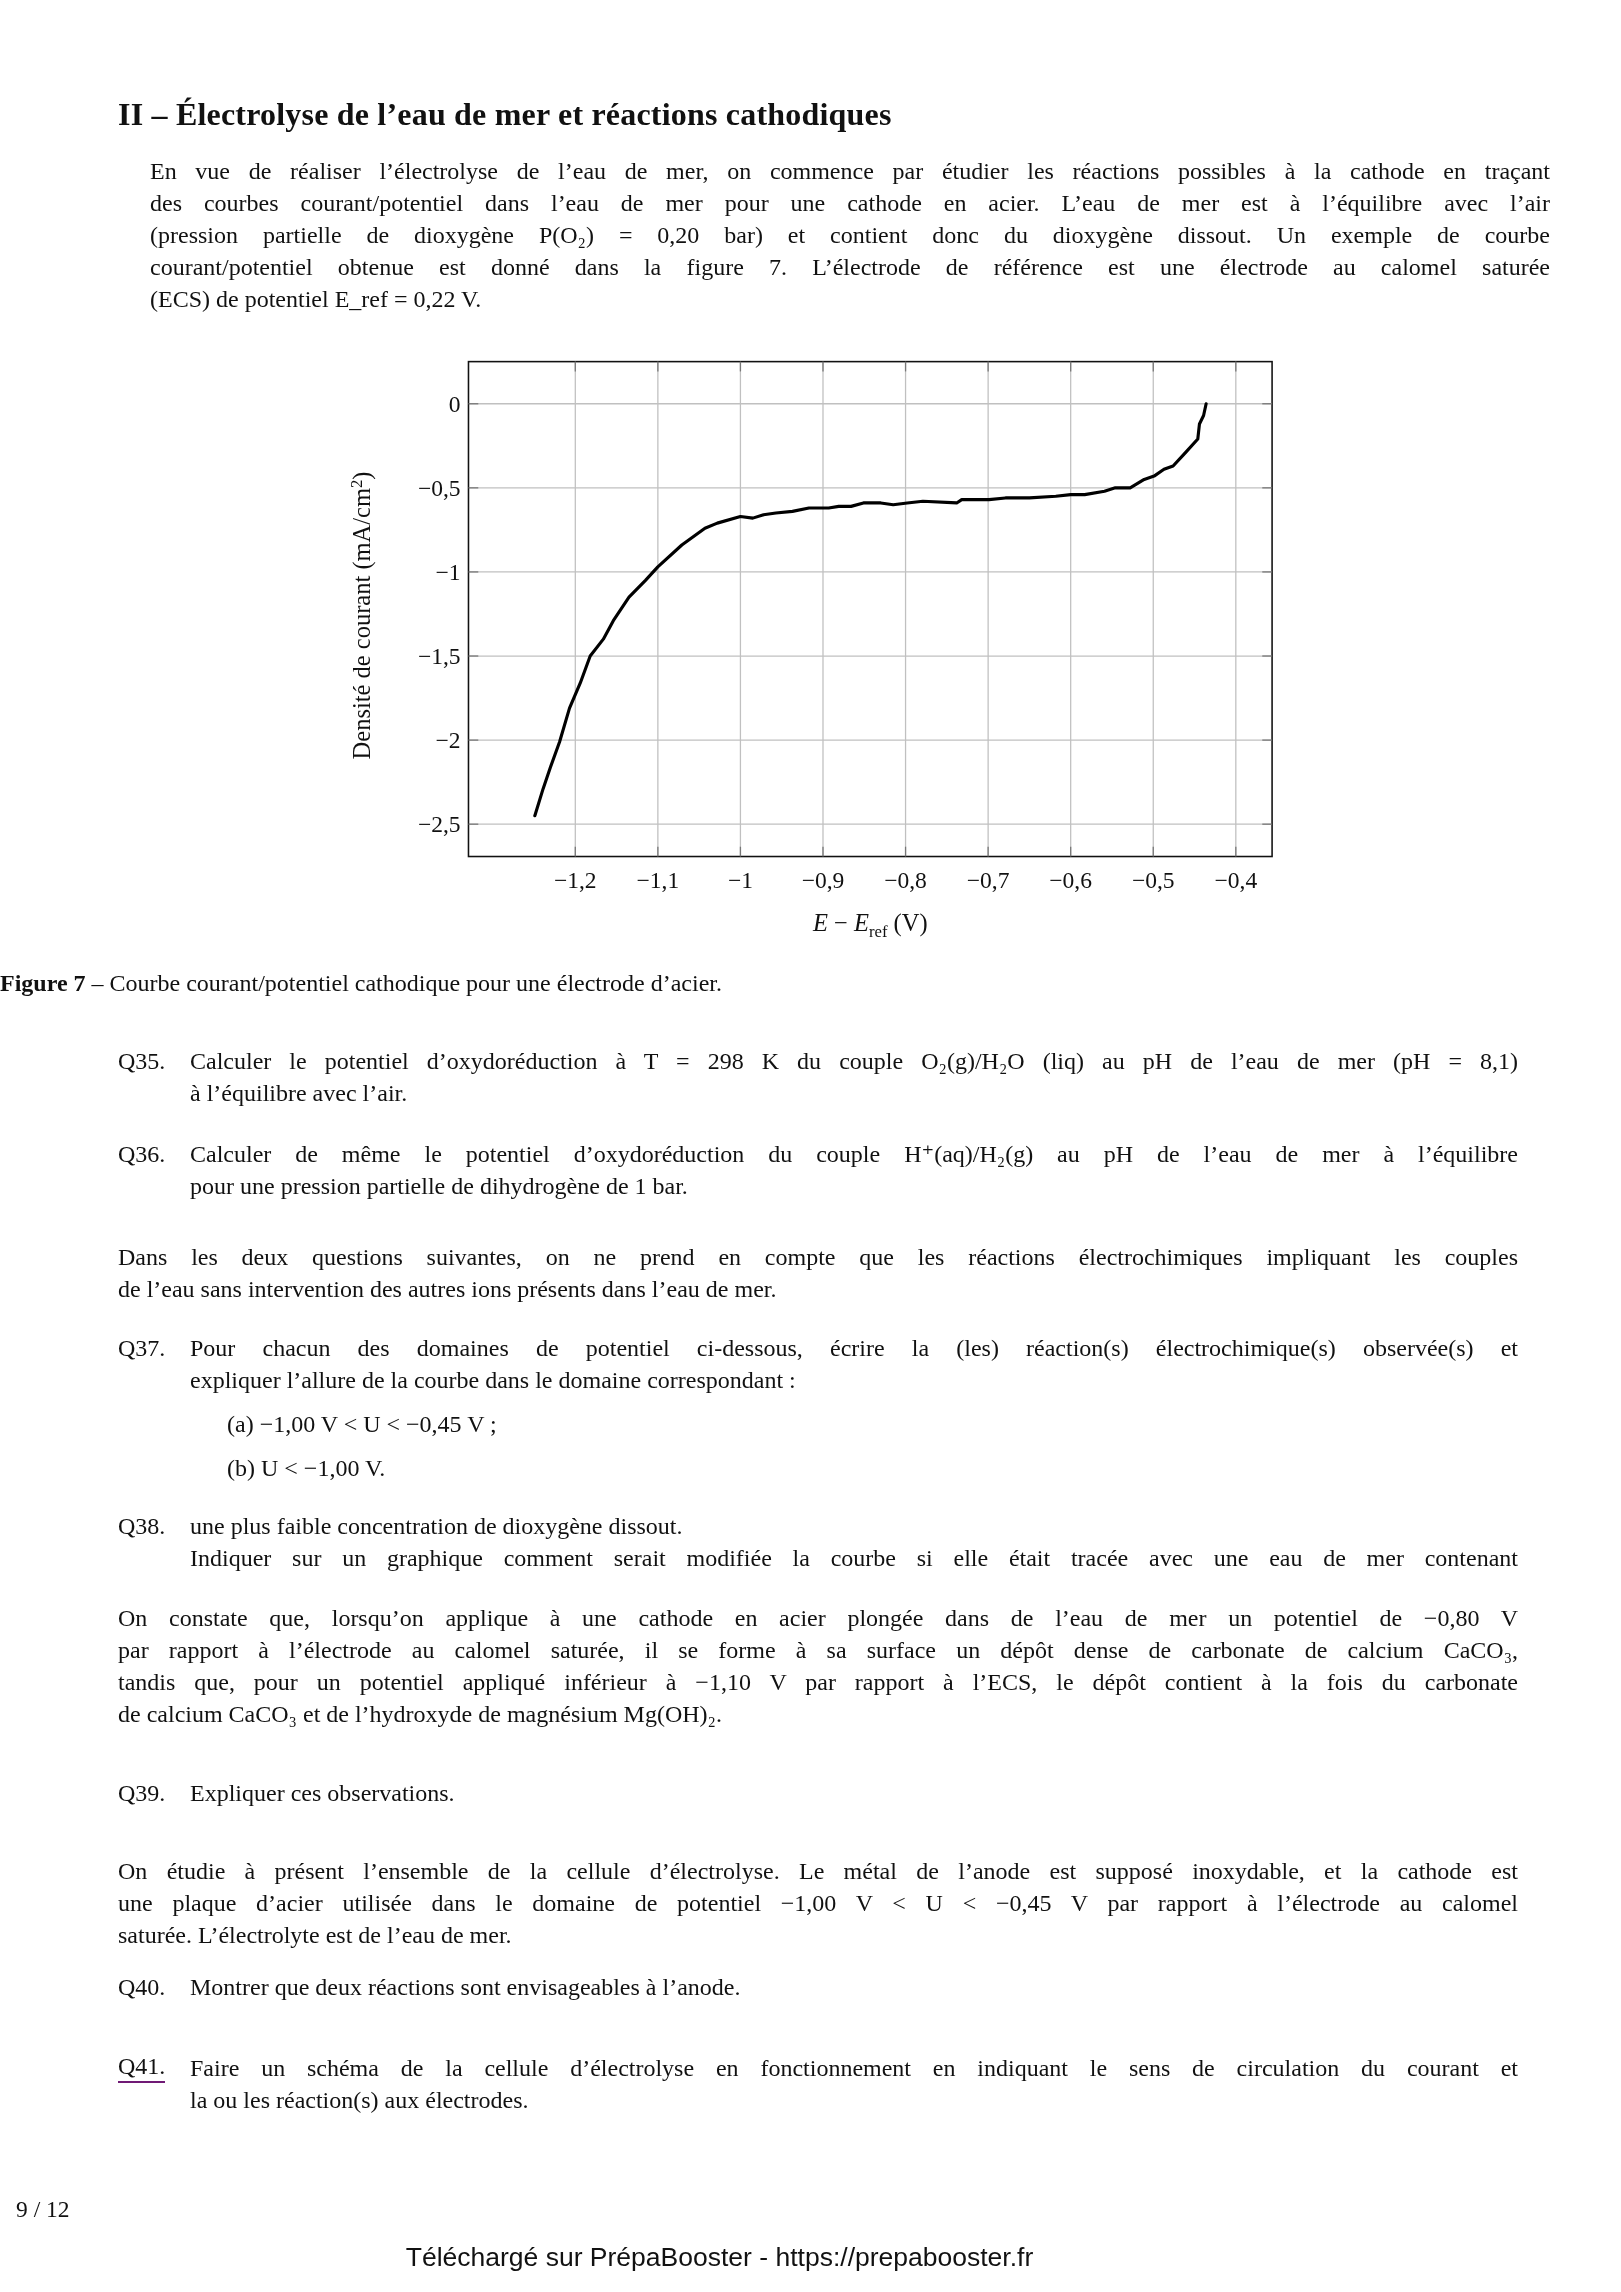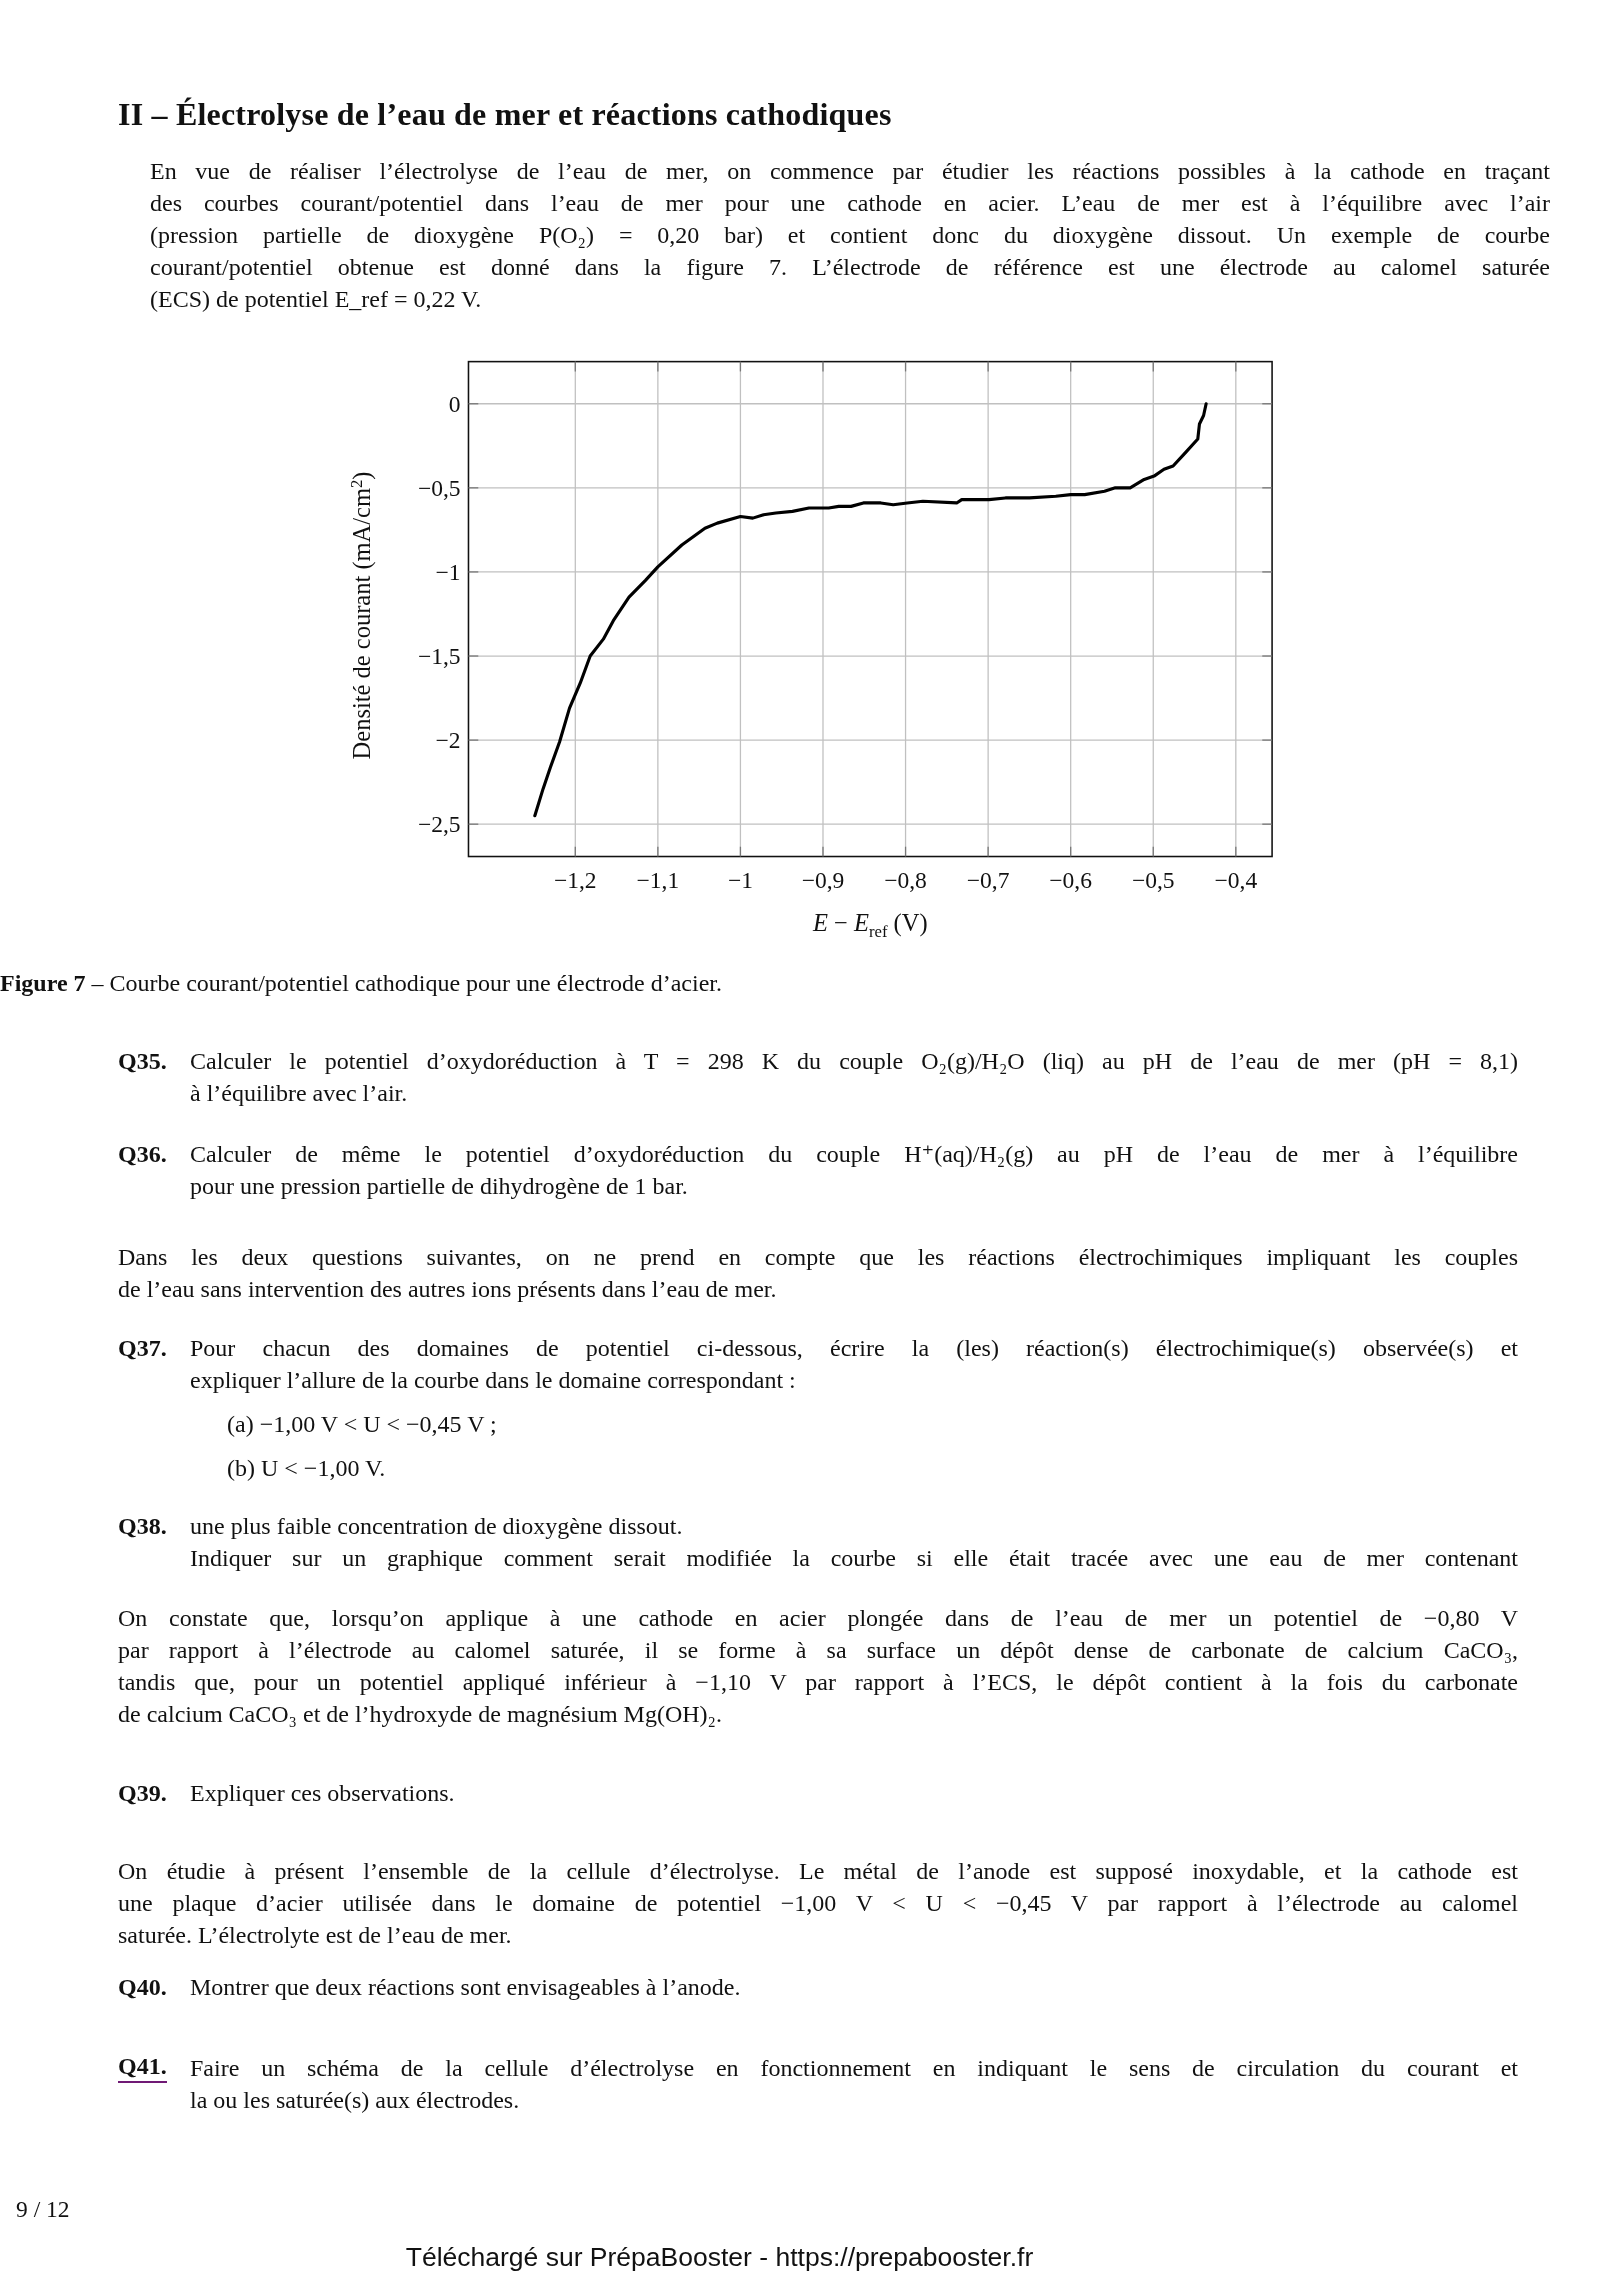"Q35." .q .qlabel { font-weight: bold -> normal }
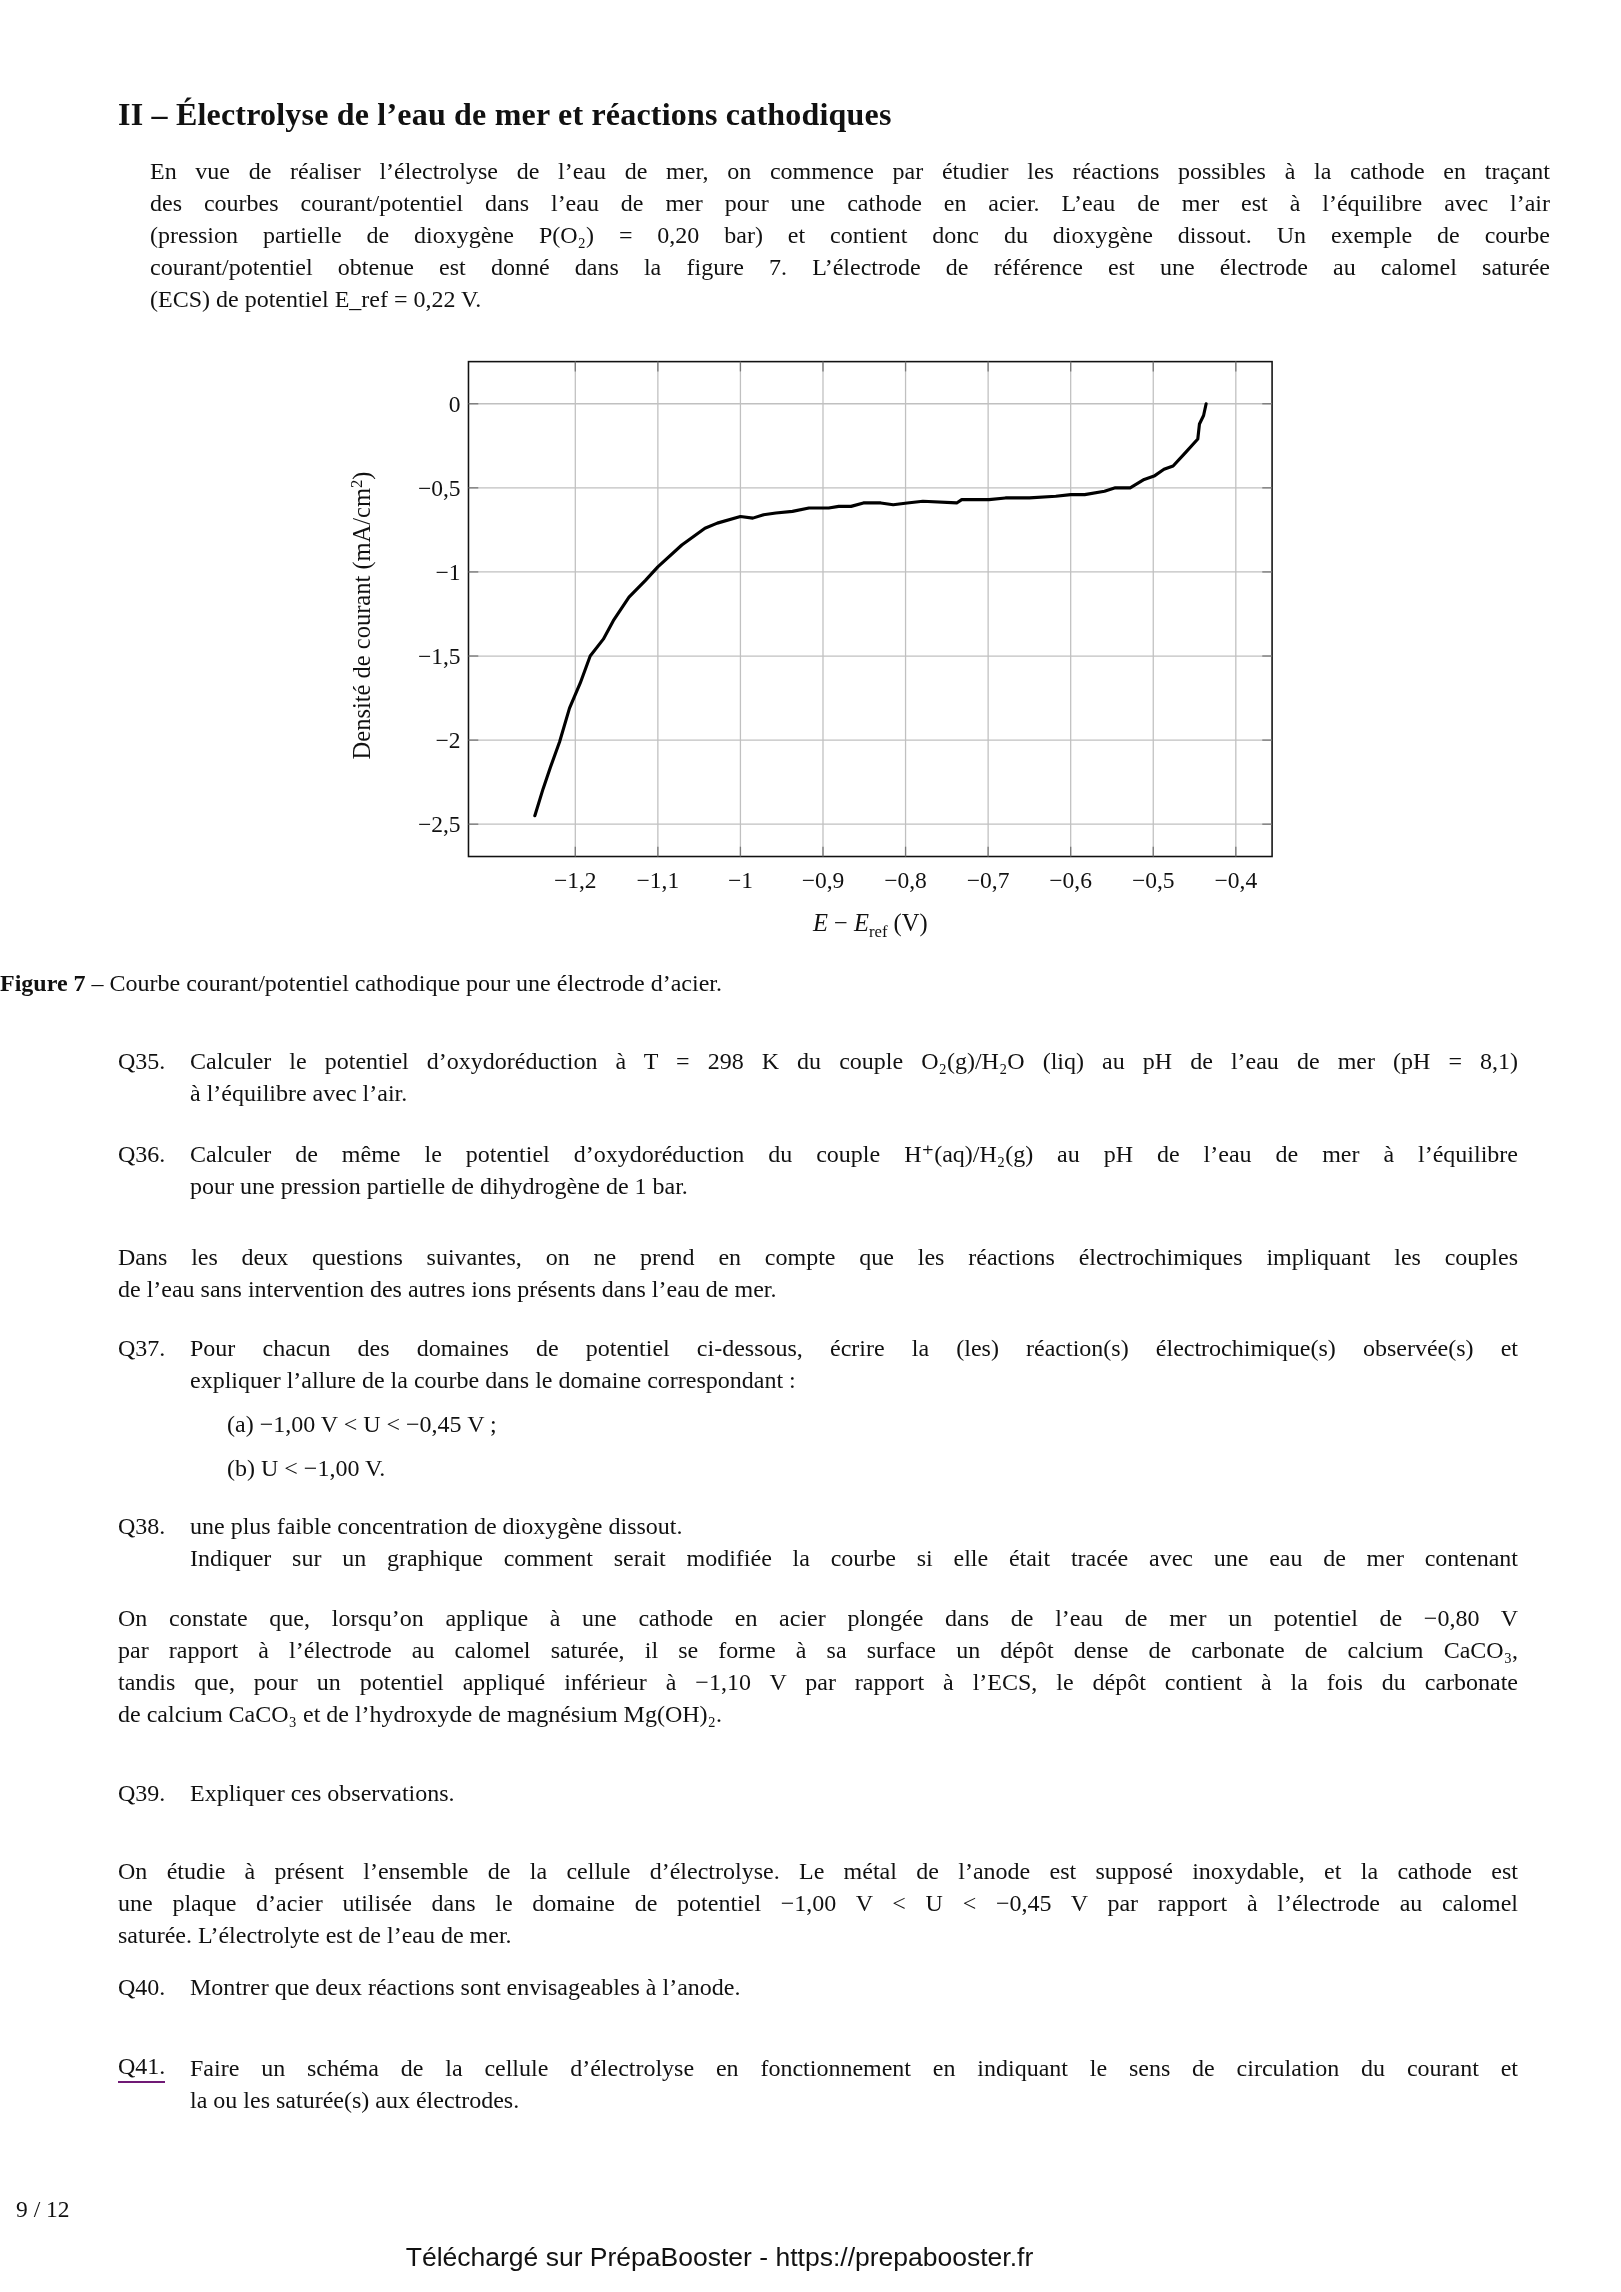"la ou les saturée(s) aux" span.ln { text: saturée -> réaction }
